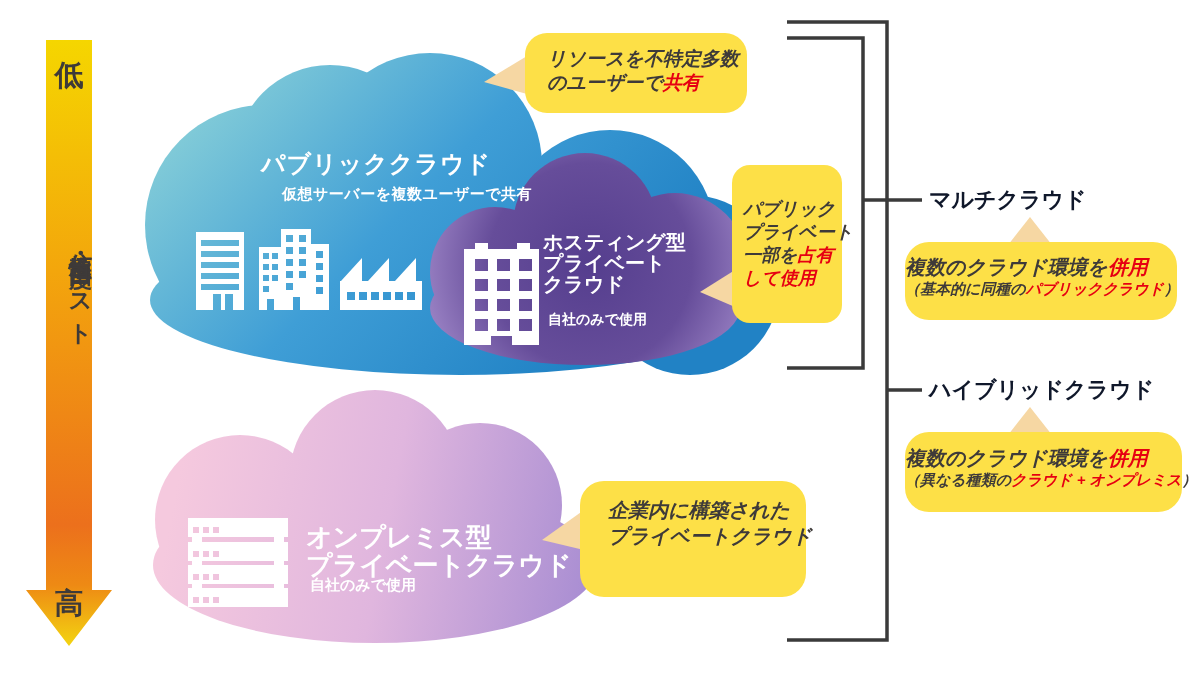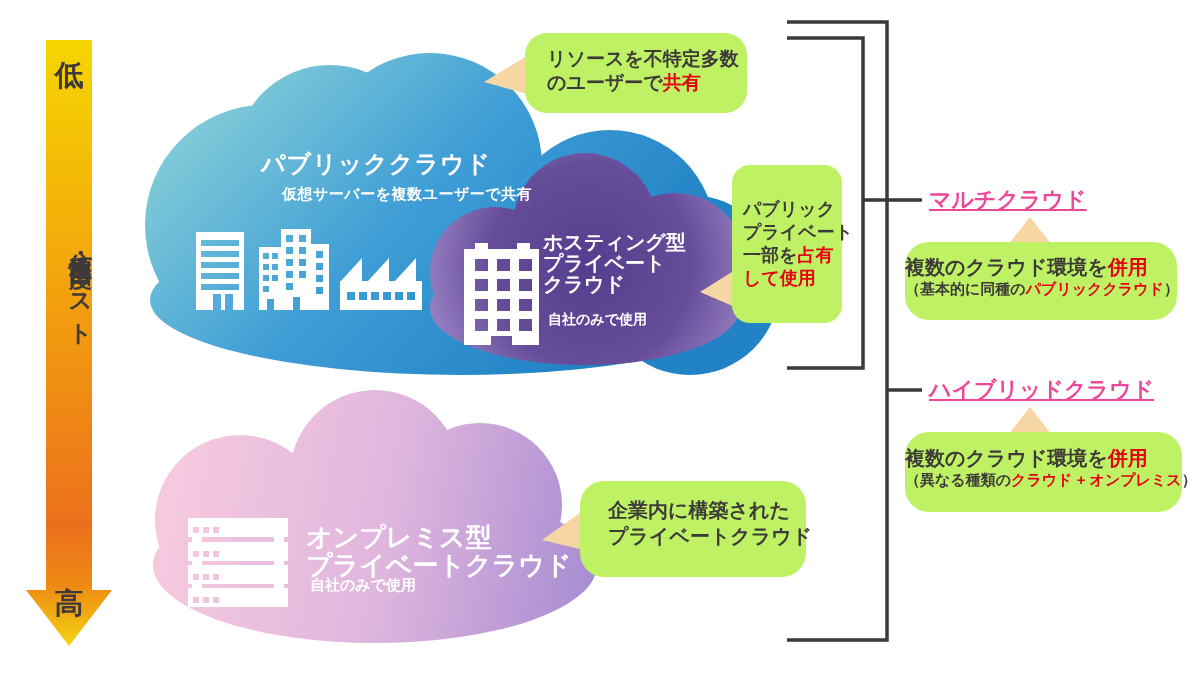"リソースを不特定多数" .bubble { background: #bef264 -> #fde047; font-style: none -> italic }
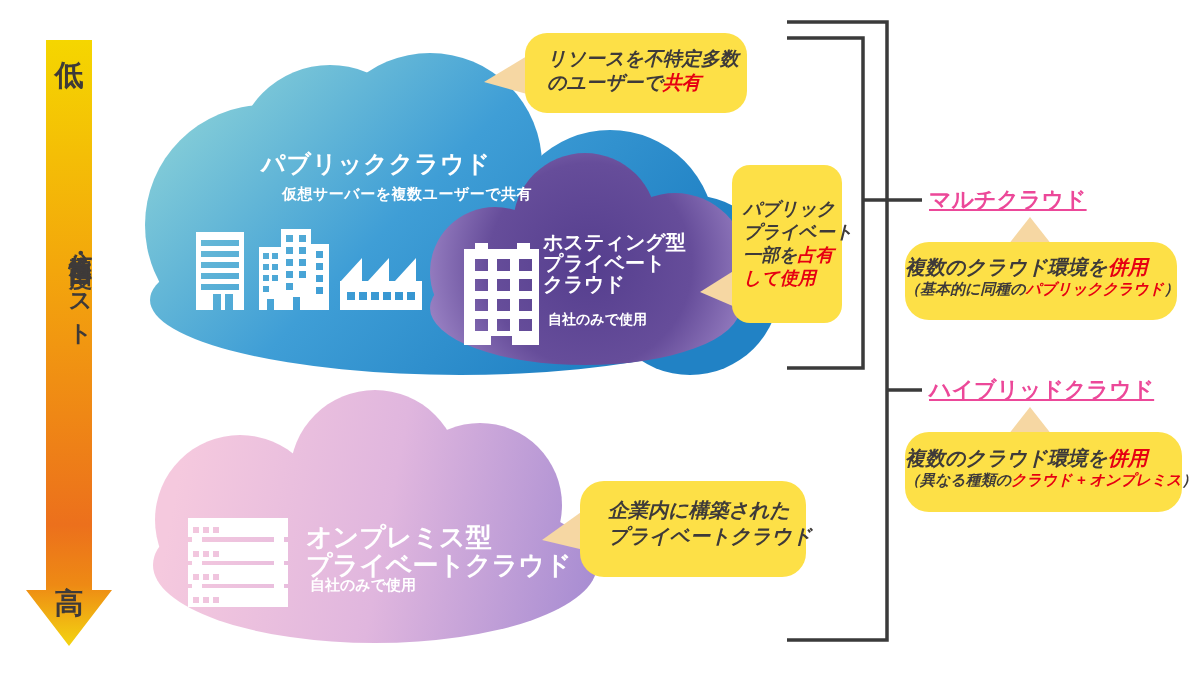"マルチクラウド" .side-label { color: #ec4899 -> #0f172a; text-decoration: underline -> none }
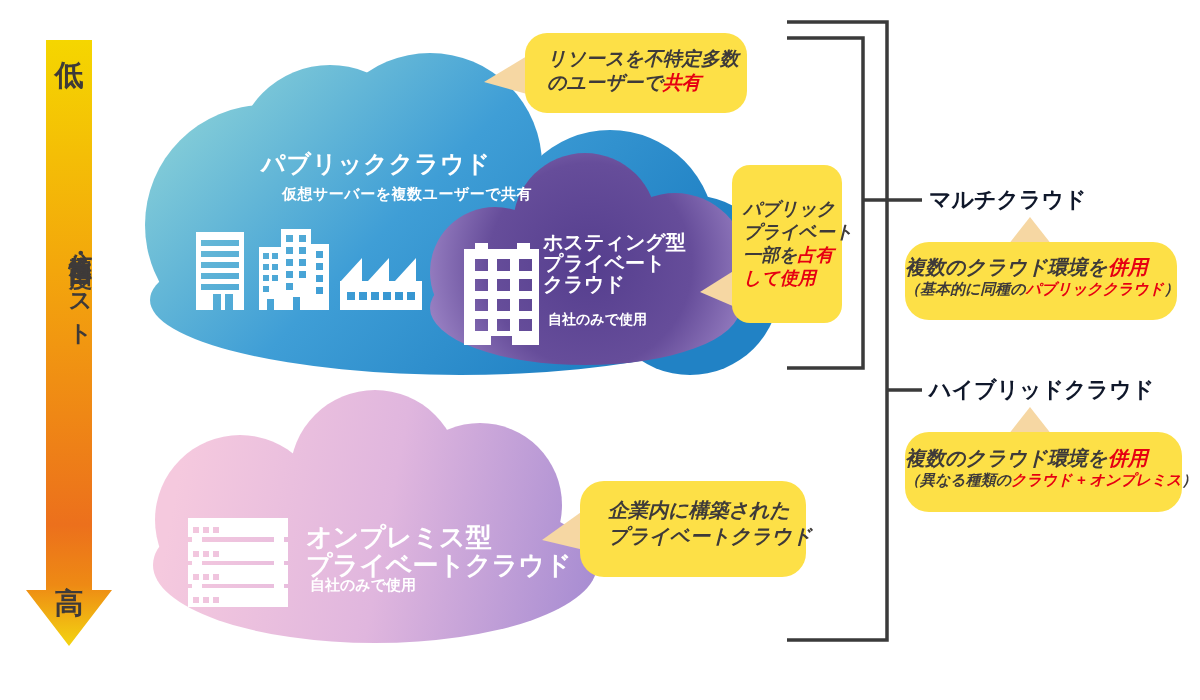"企業内に構築された" div.bubble { height: 96px -> 116px }
